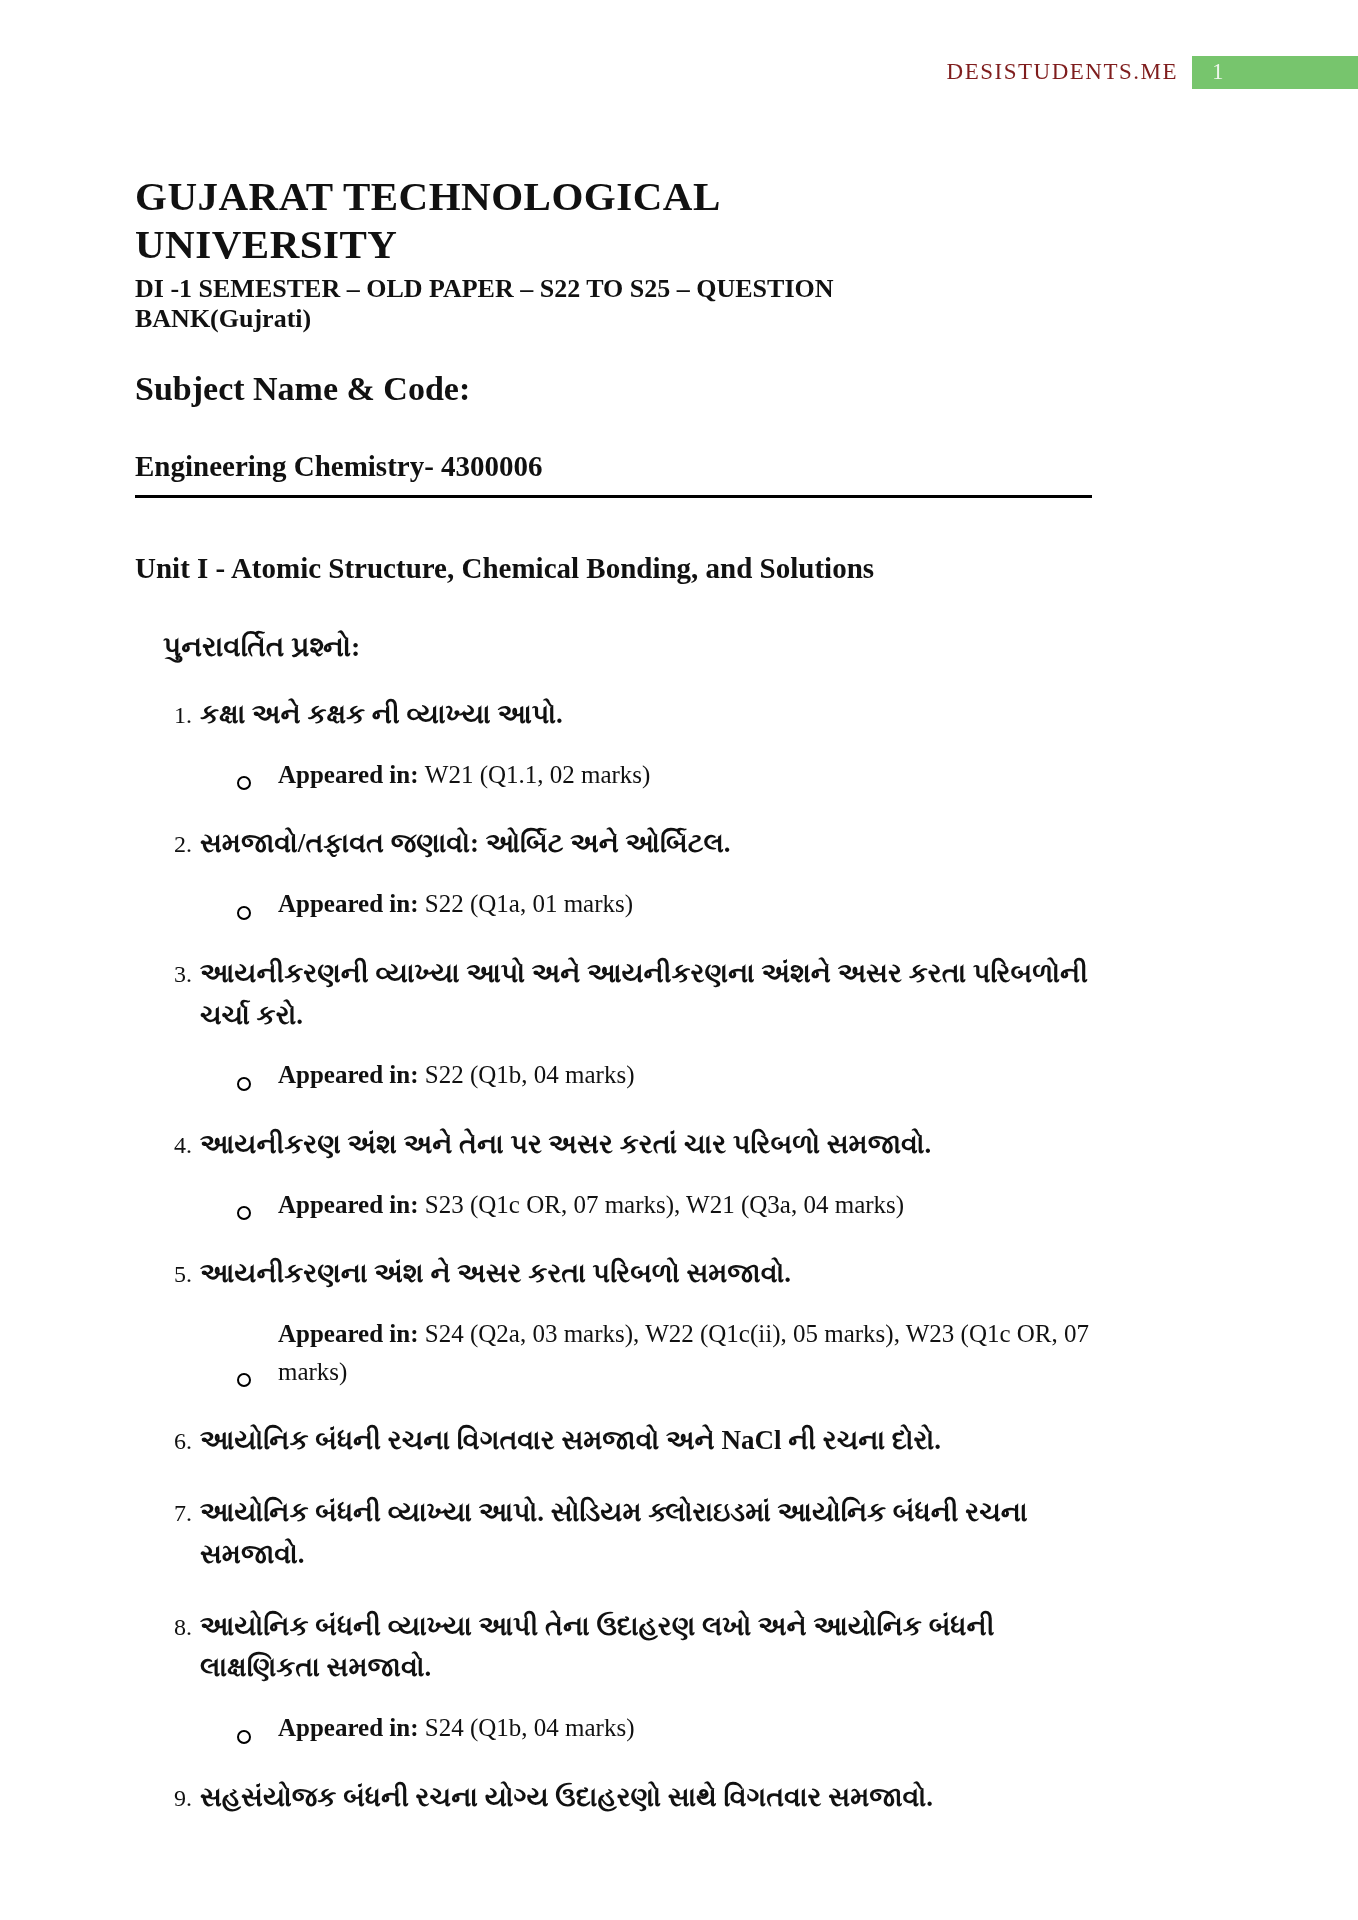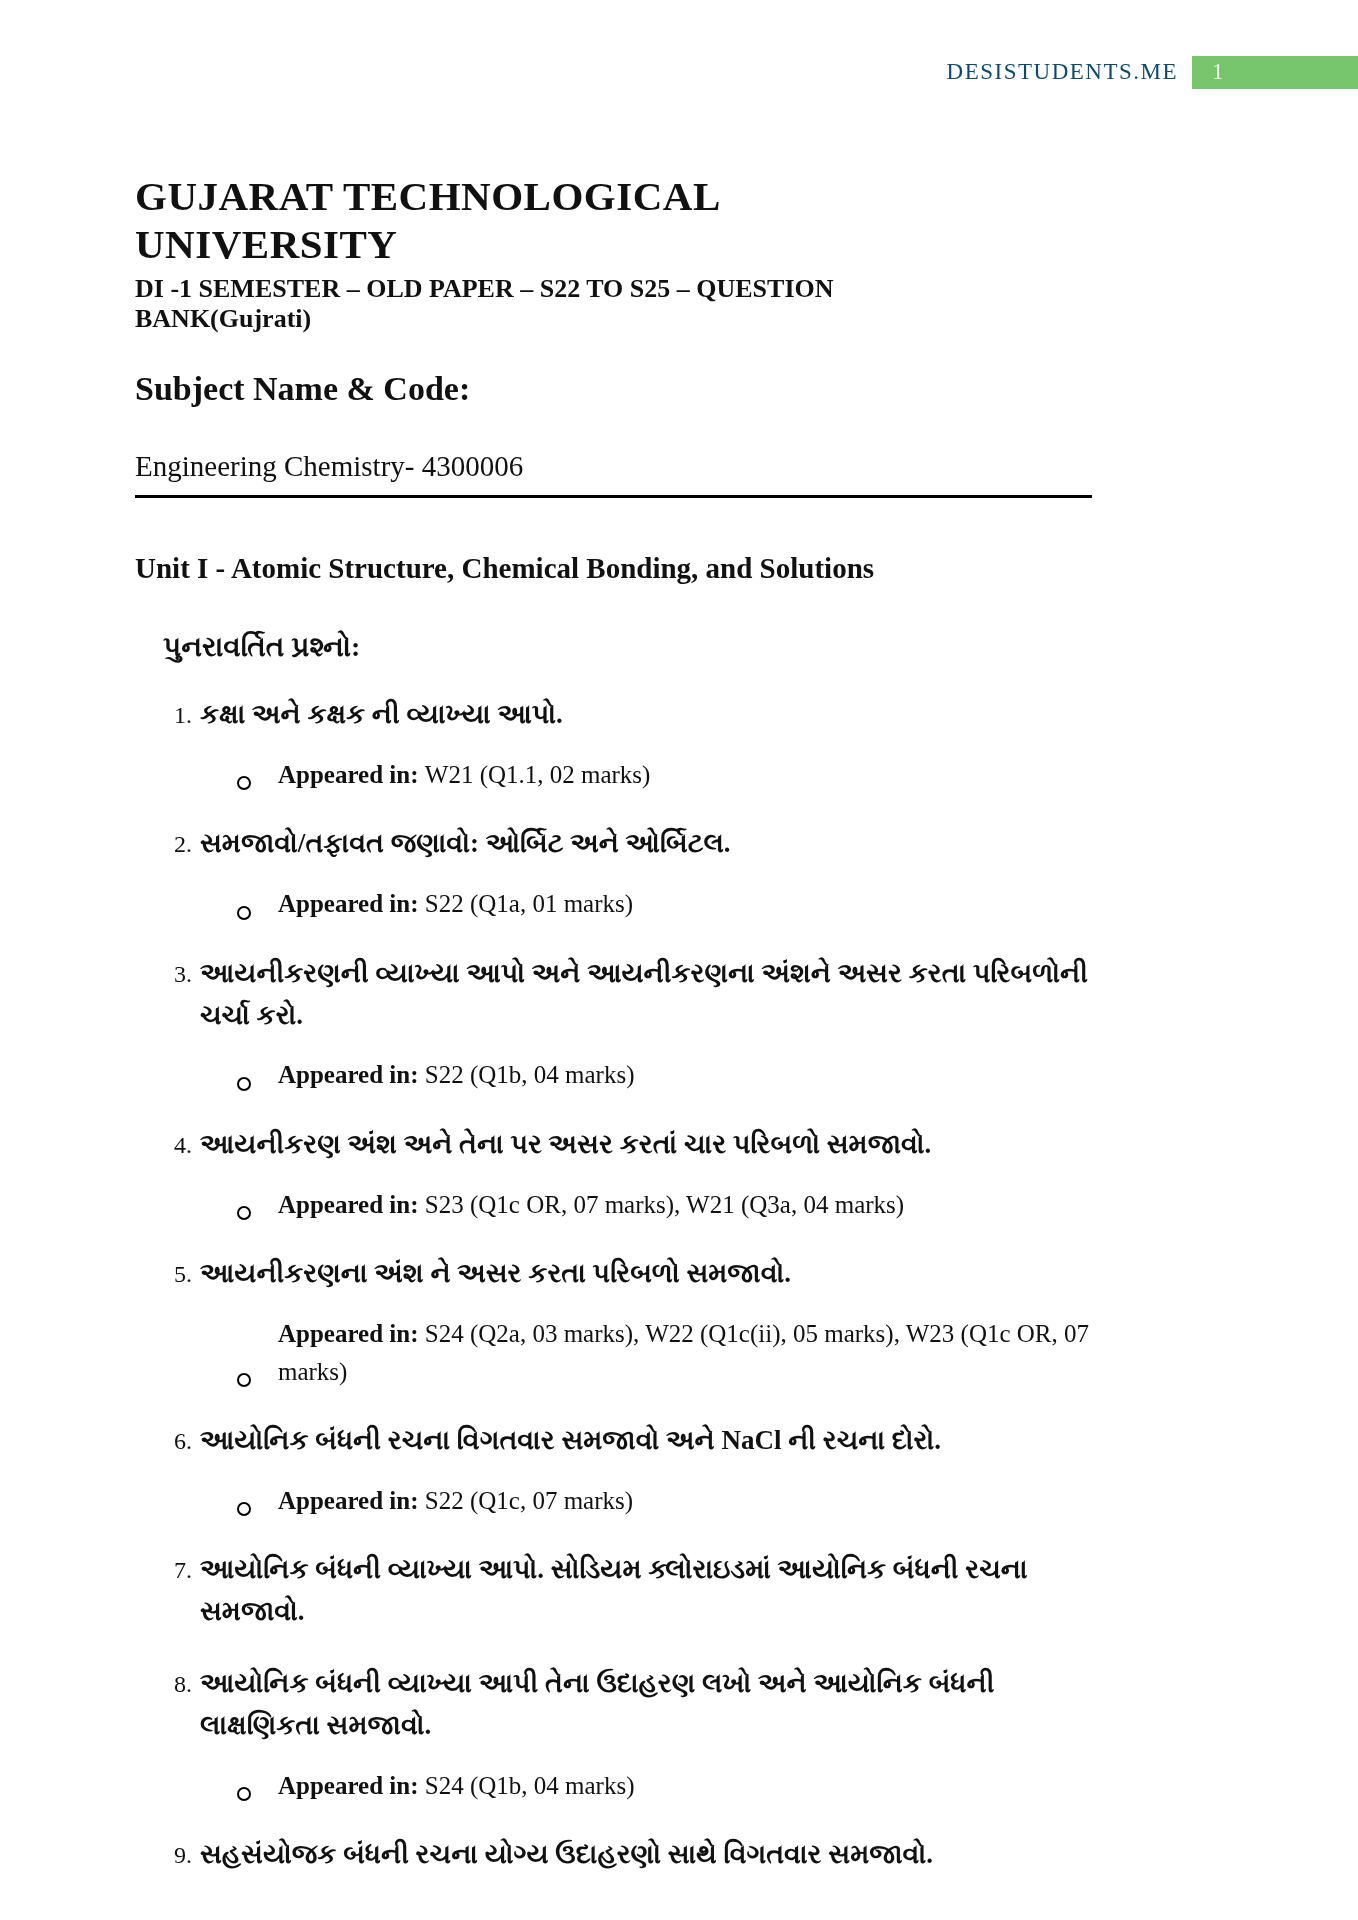"DESISTUDENTS.ME" .watermark { color: #0c4a6e -> #7f1d1d }
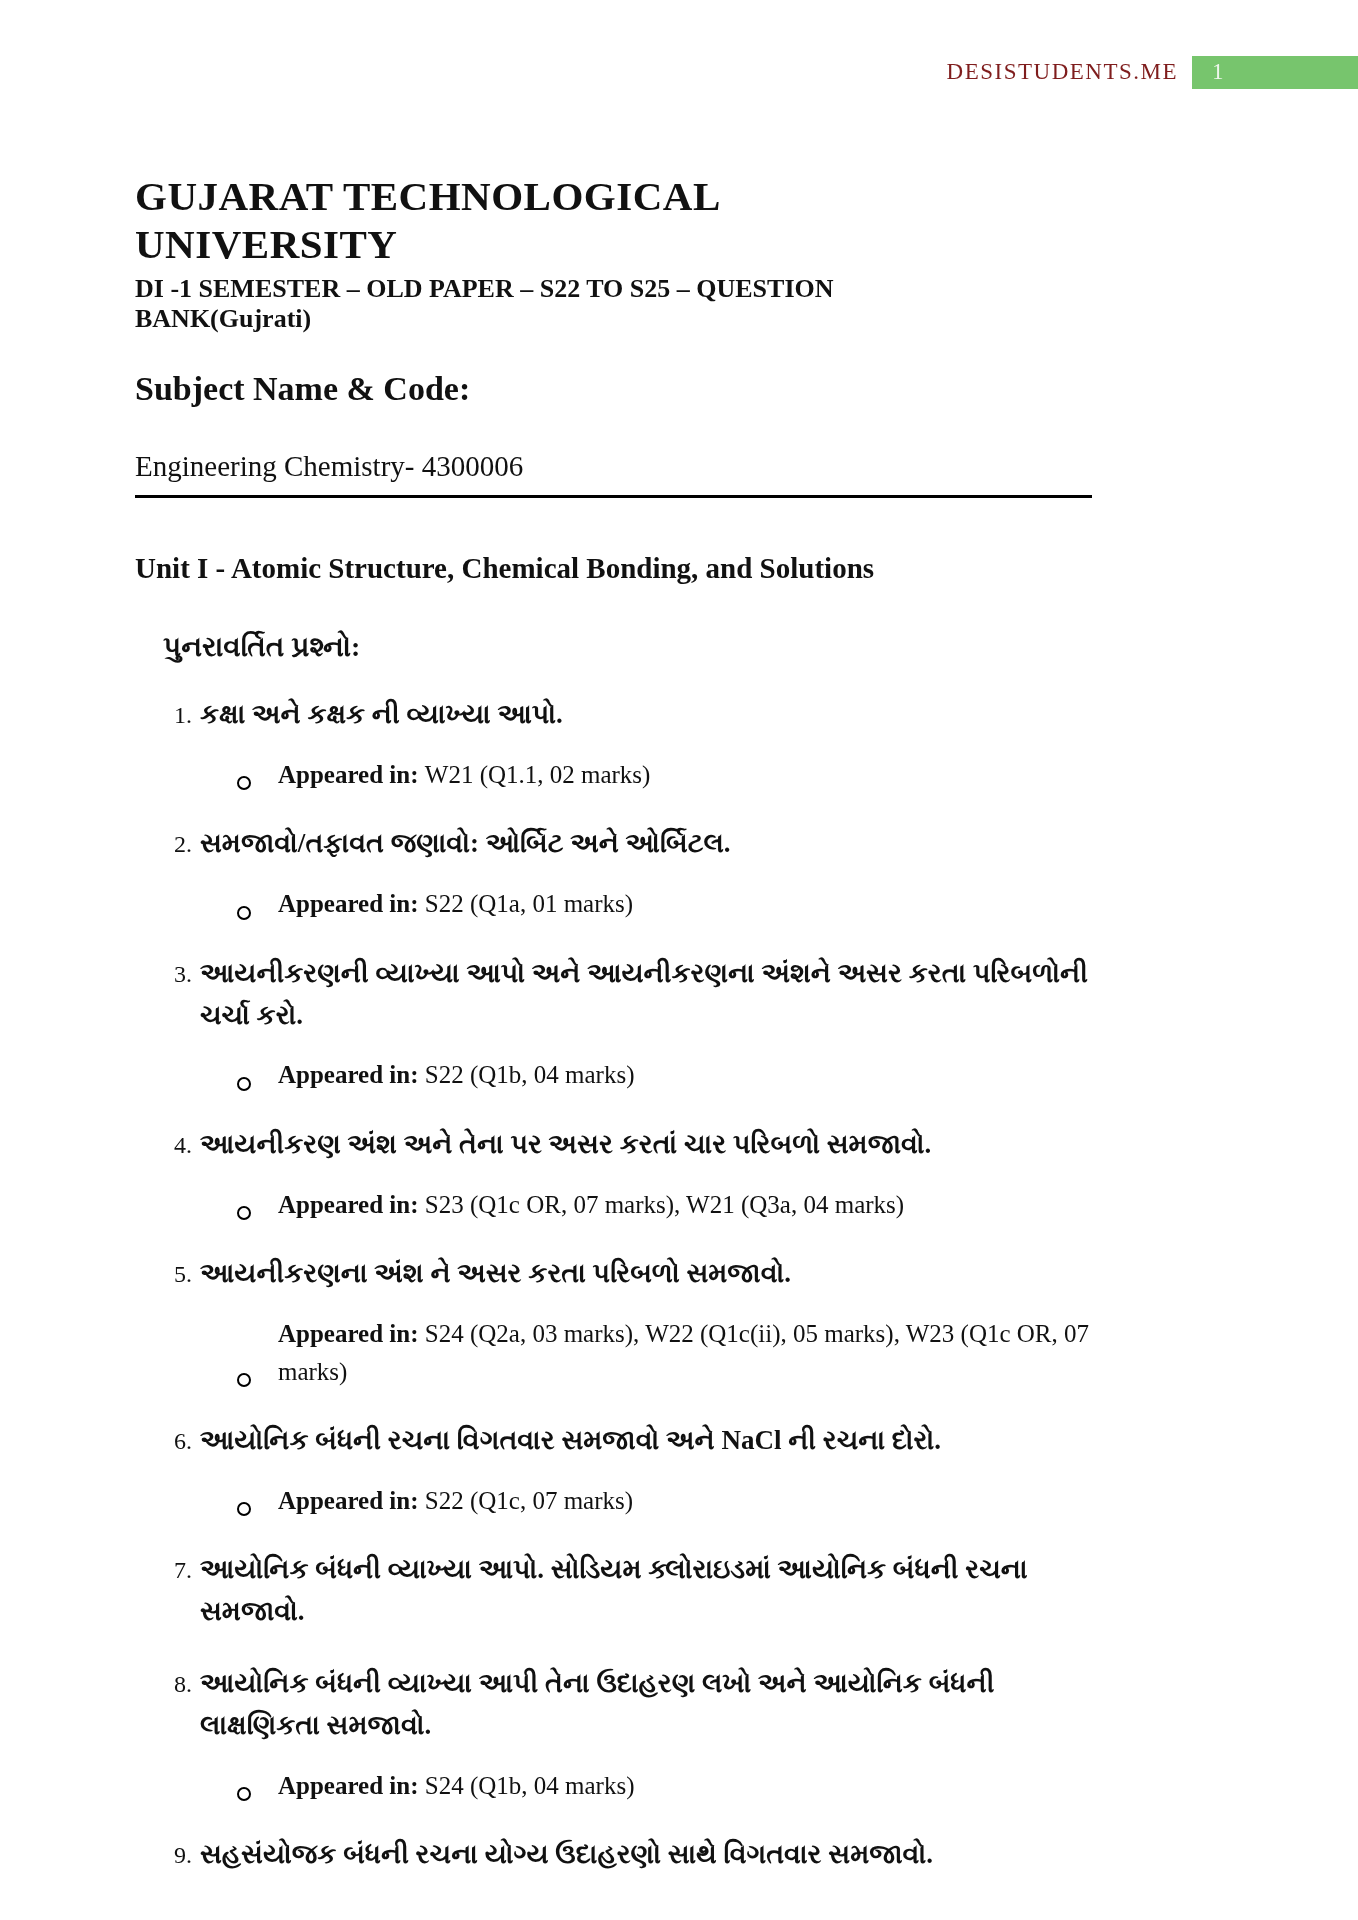"Engineering Chemistry- 4300006" .subject-value { font-weight: normal -> bold }
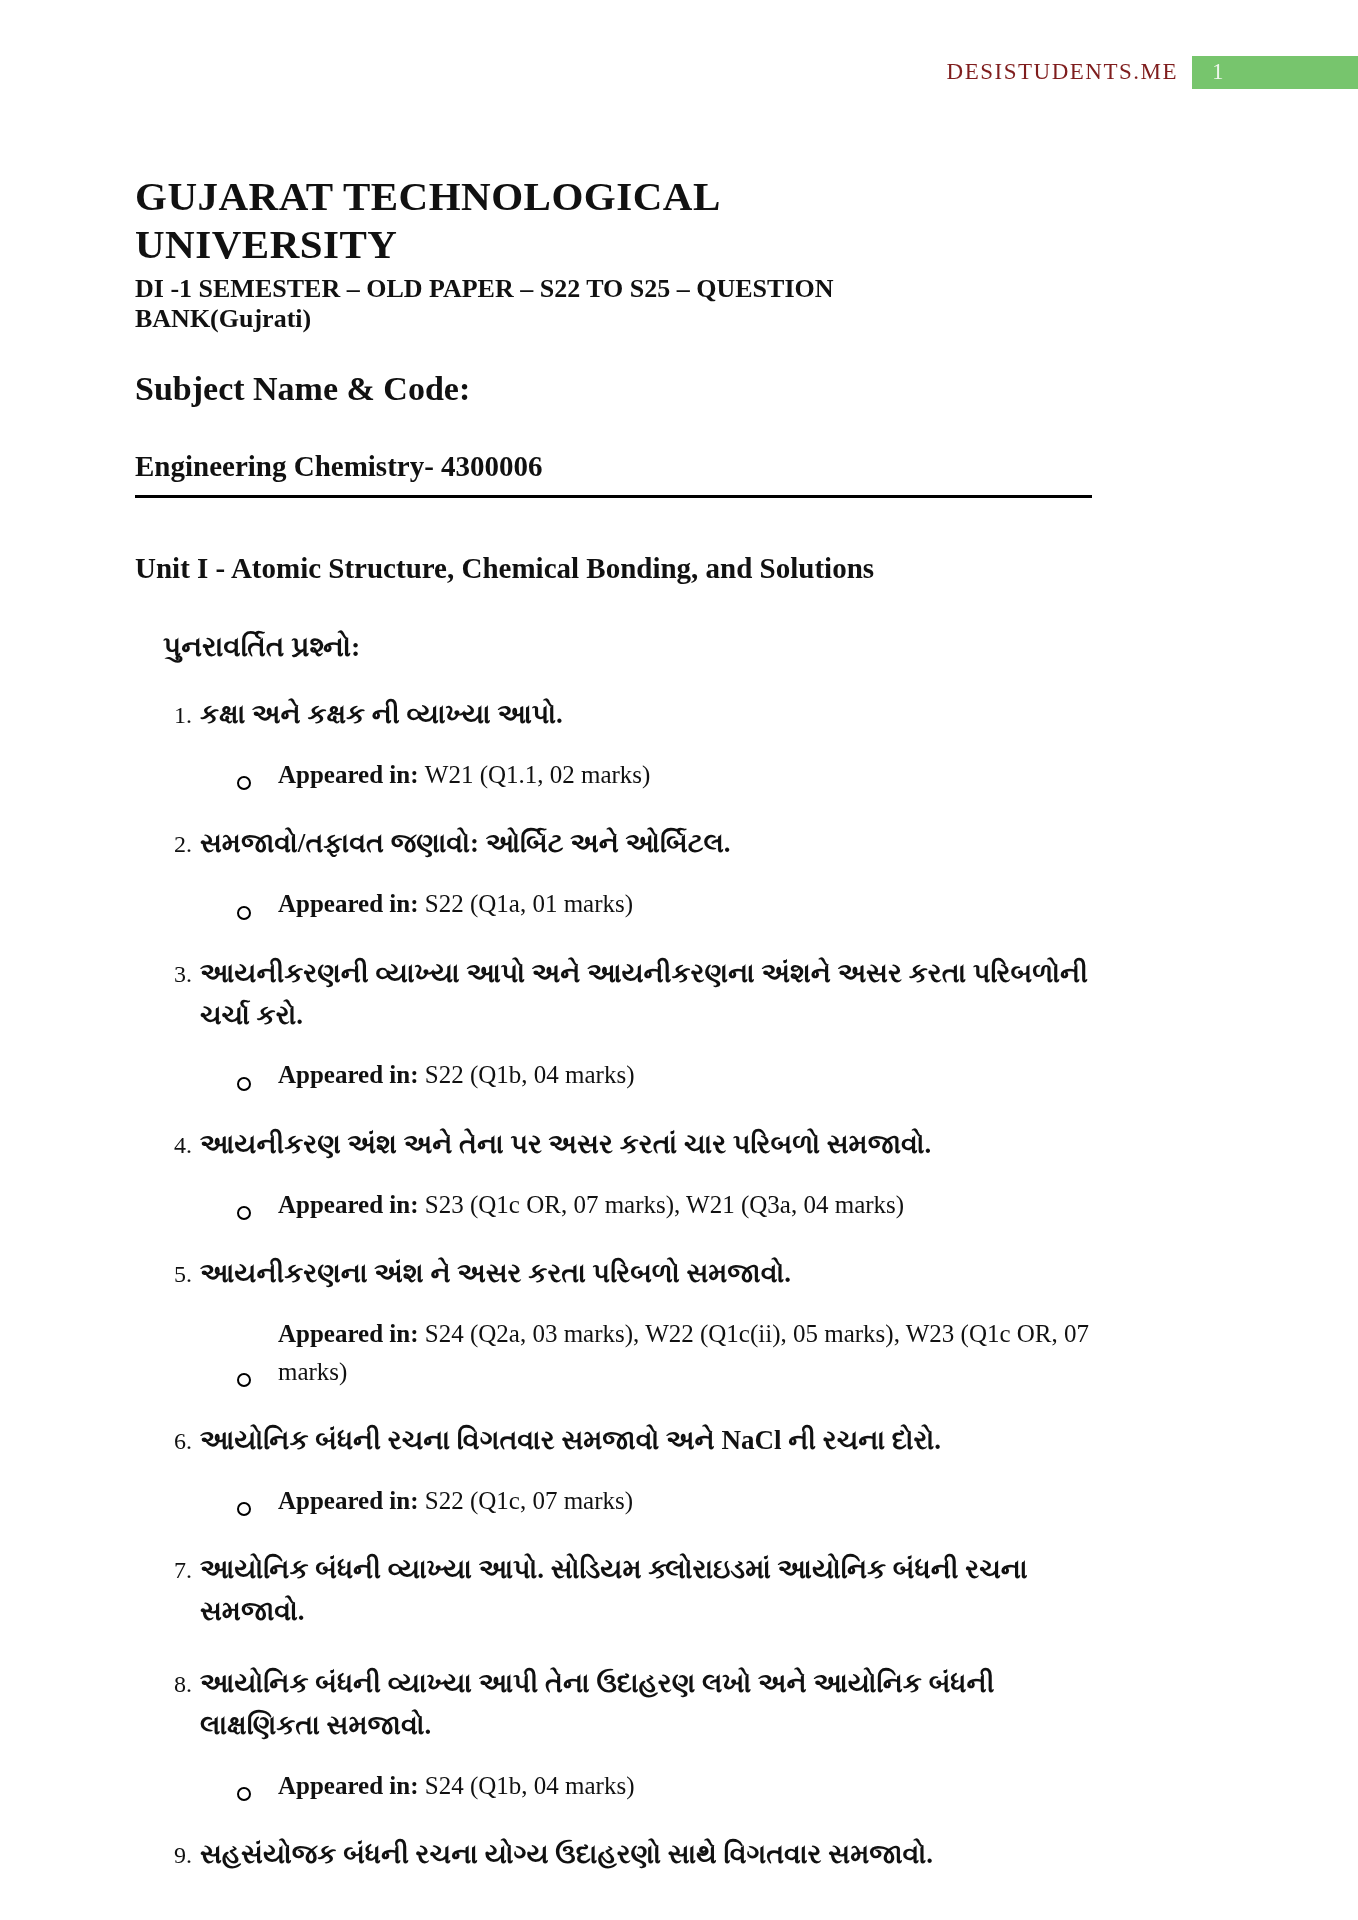"Appeared in: S22 (Q1c, 07" div.appeared-row { html: <div> <span></span> <span><span>Appeared in: </span><span>S22 (Q1c, 07 marks)</span></span> </div> -> none }
